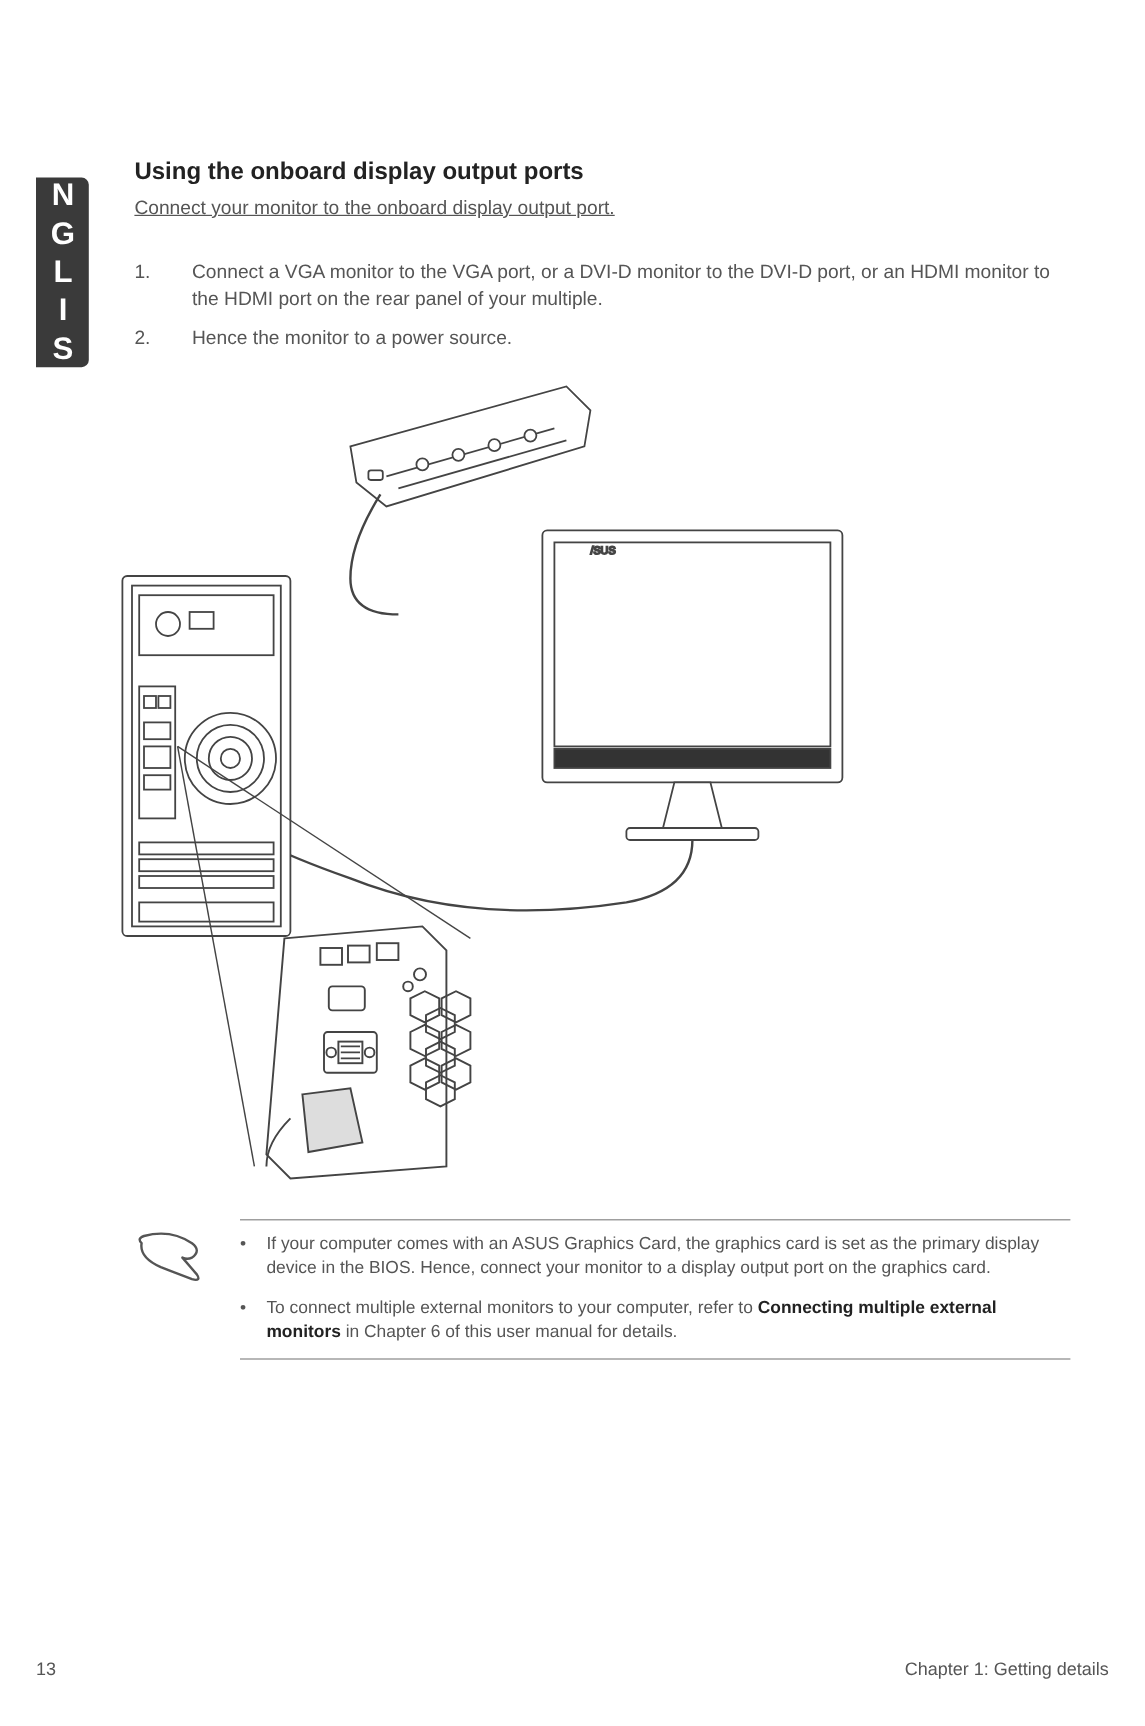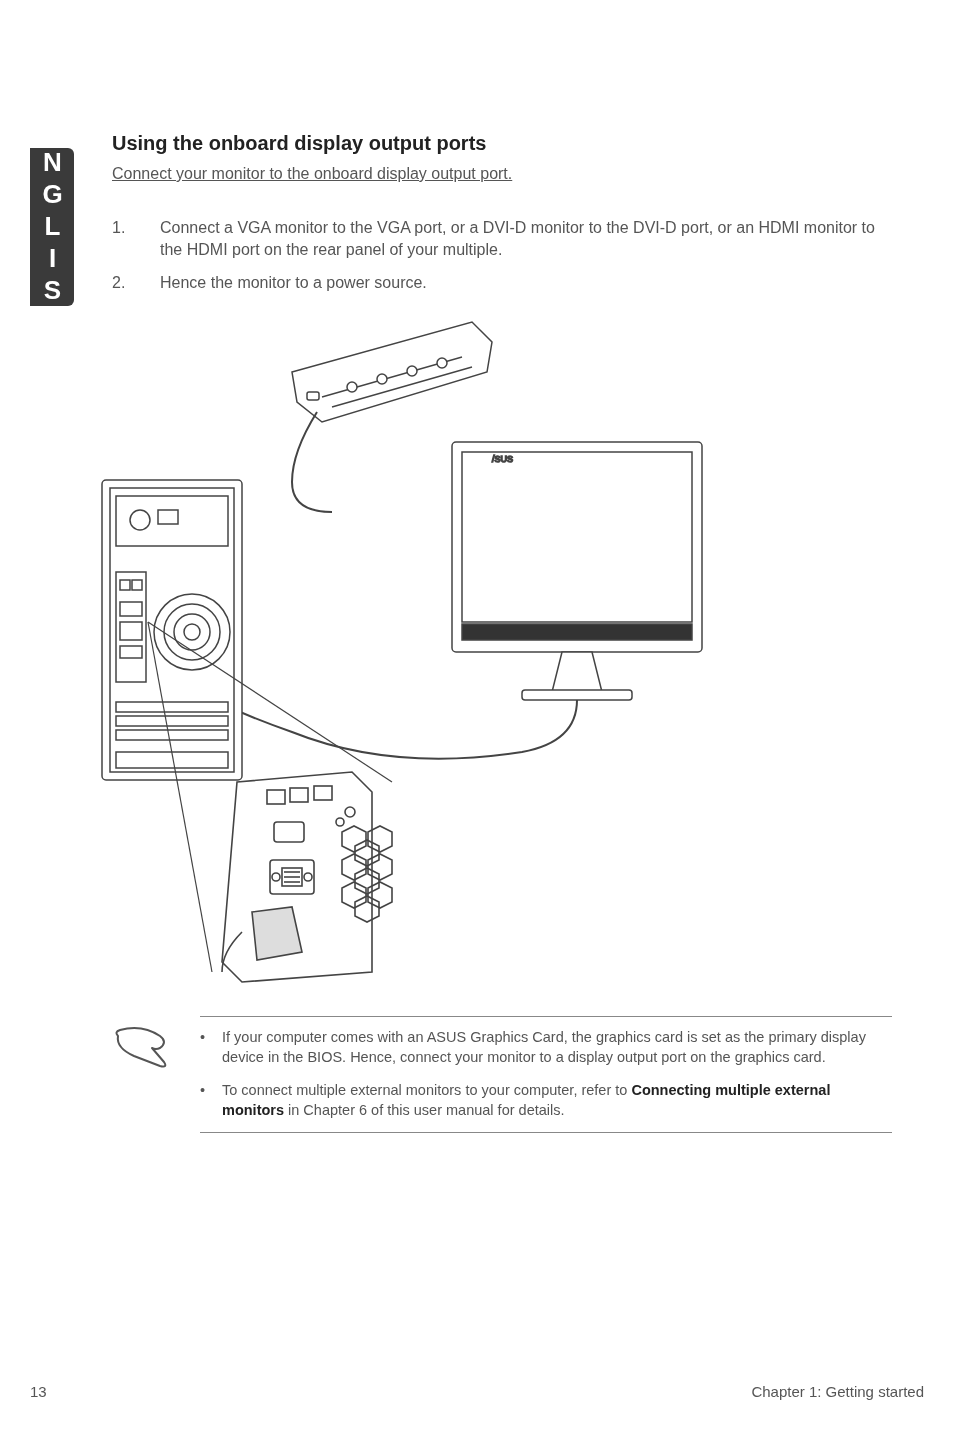"Chapter 1: Getting started" span { text: started -> details }
